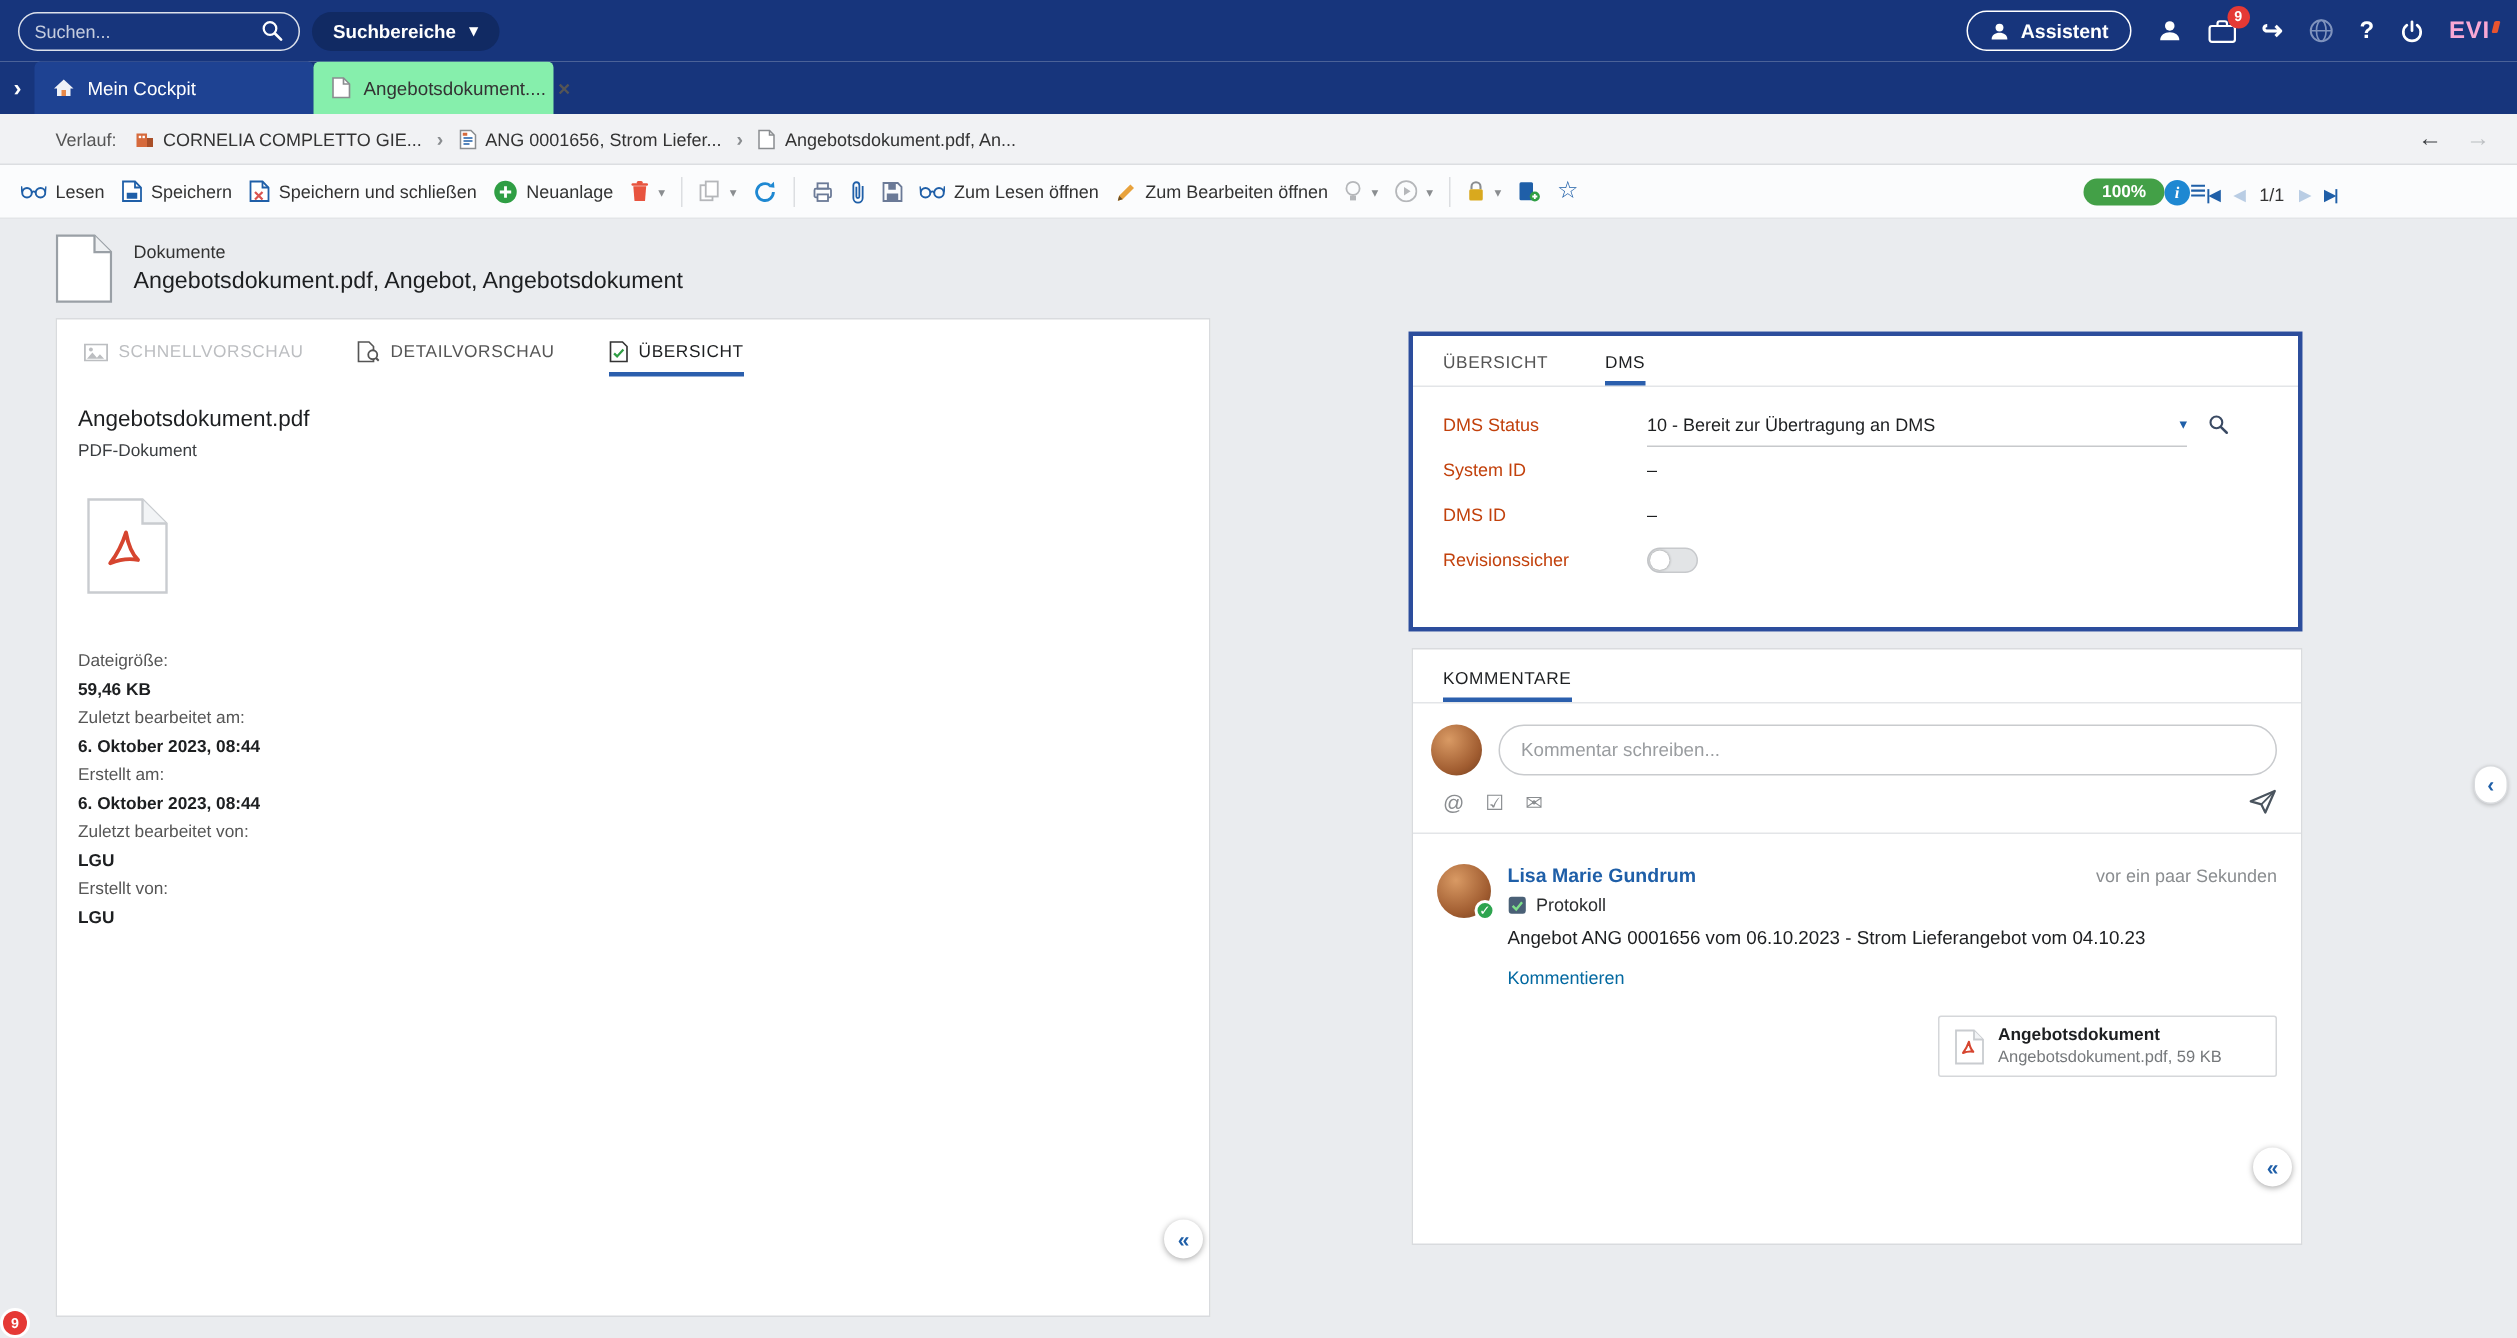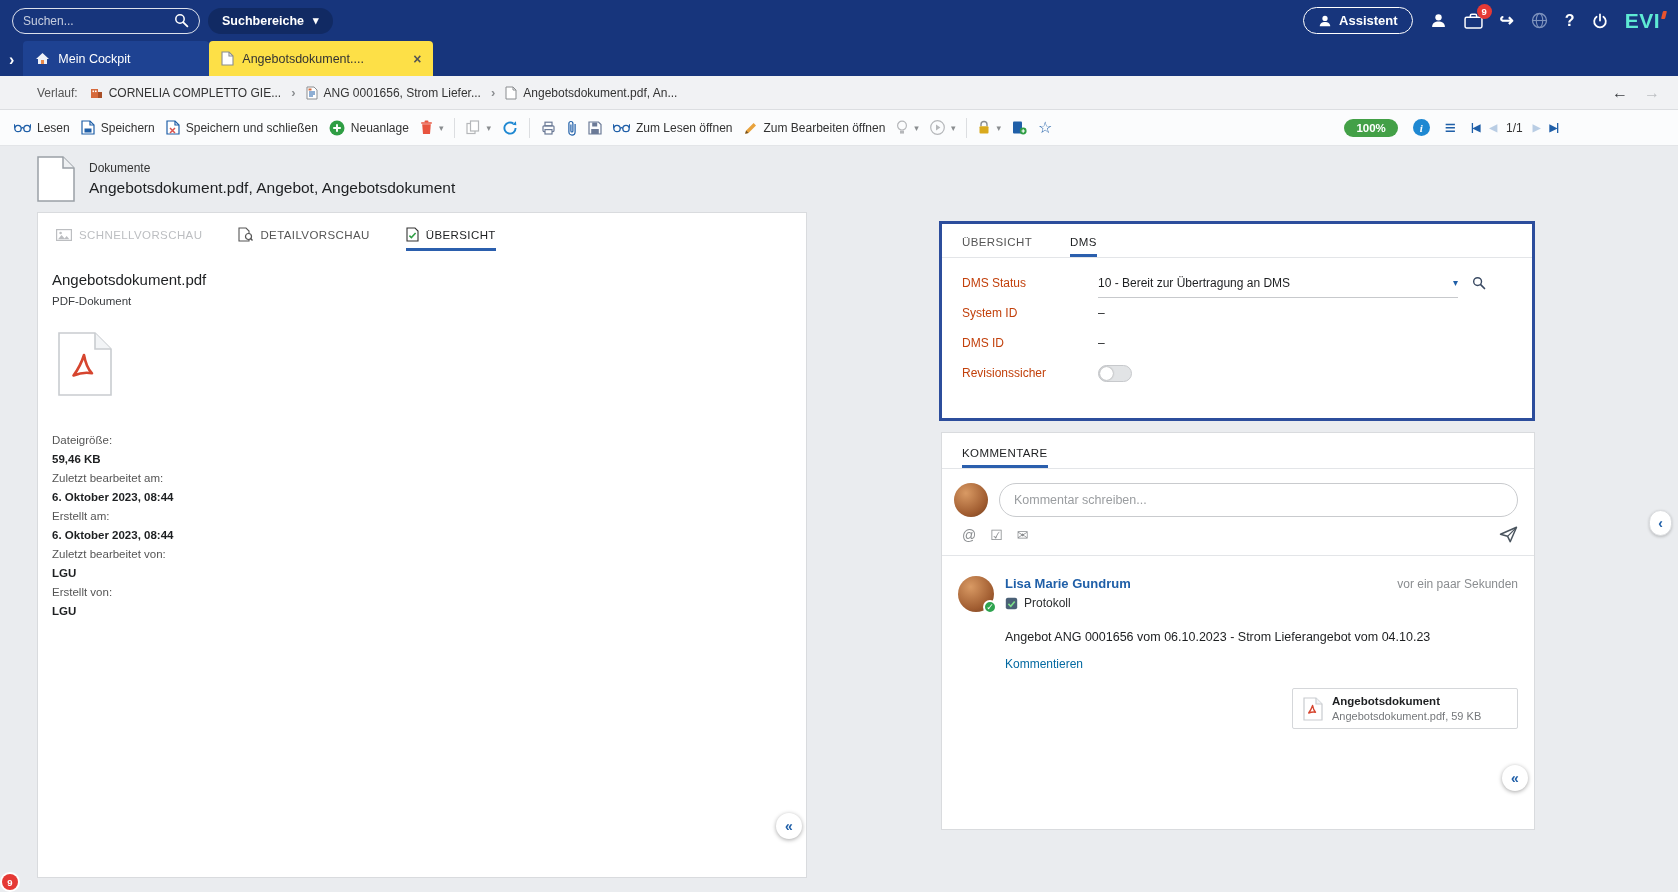"EVI" .brand { color: #5eead4 -> #f9a8d4; font-size: 21px -> 16px }
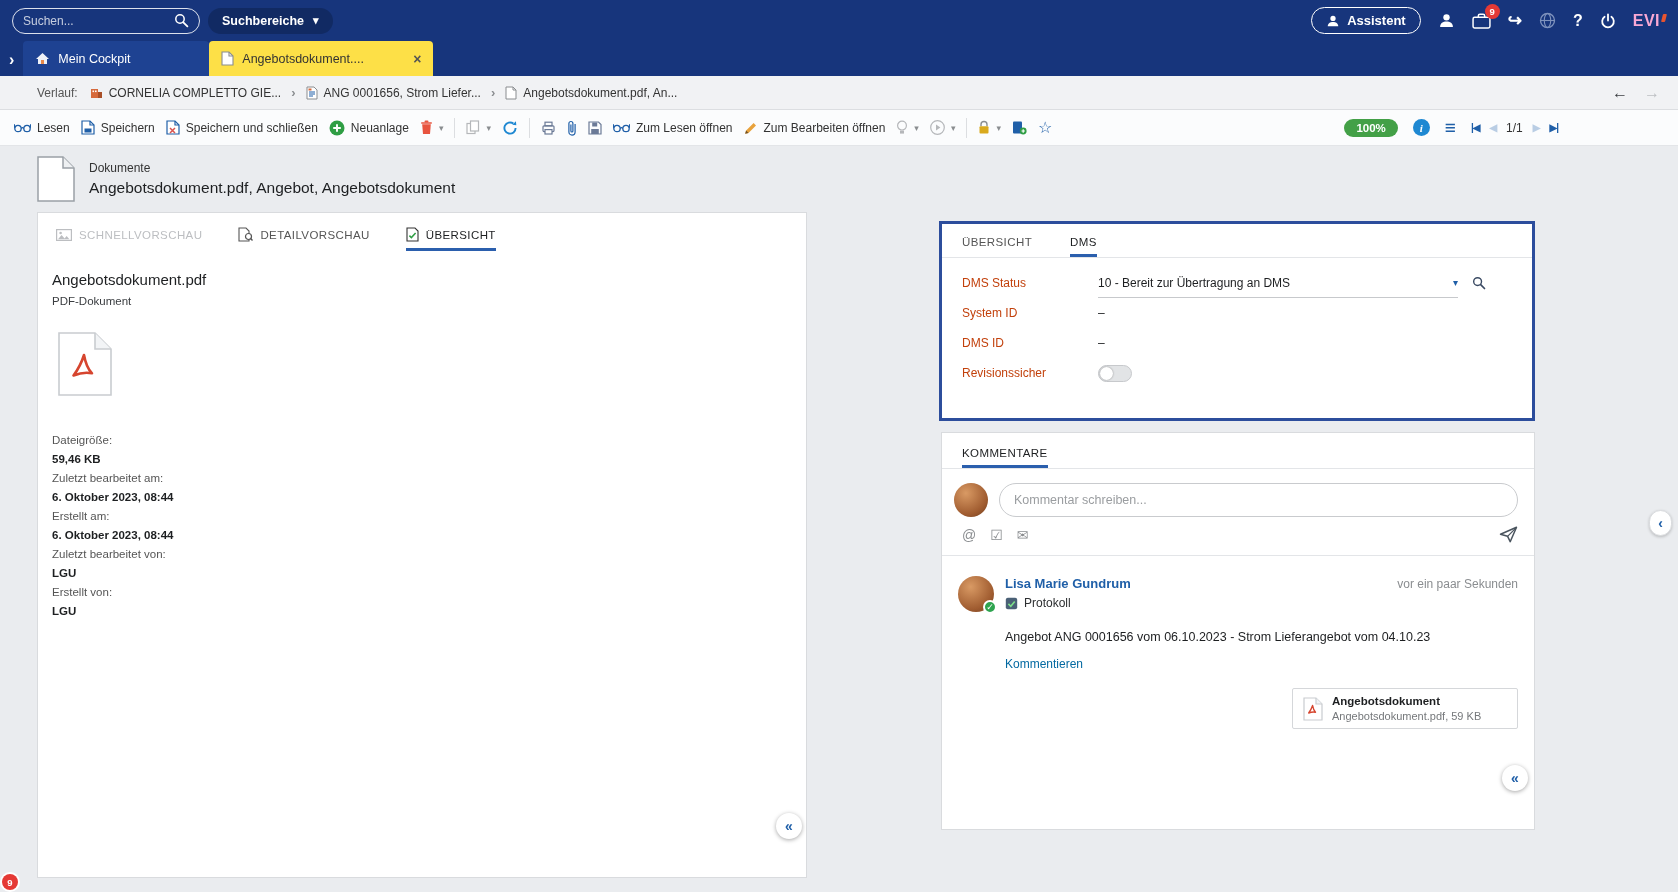"Angebotsdokument...." .tab.activetab { background: #fde047 -> #86efac; width: 224px -> 160px }
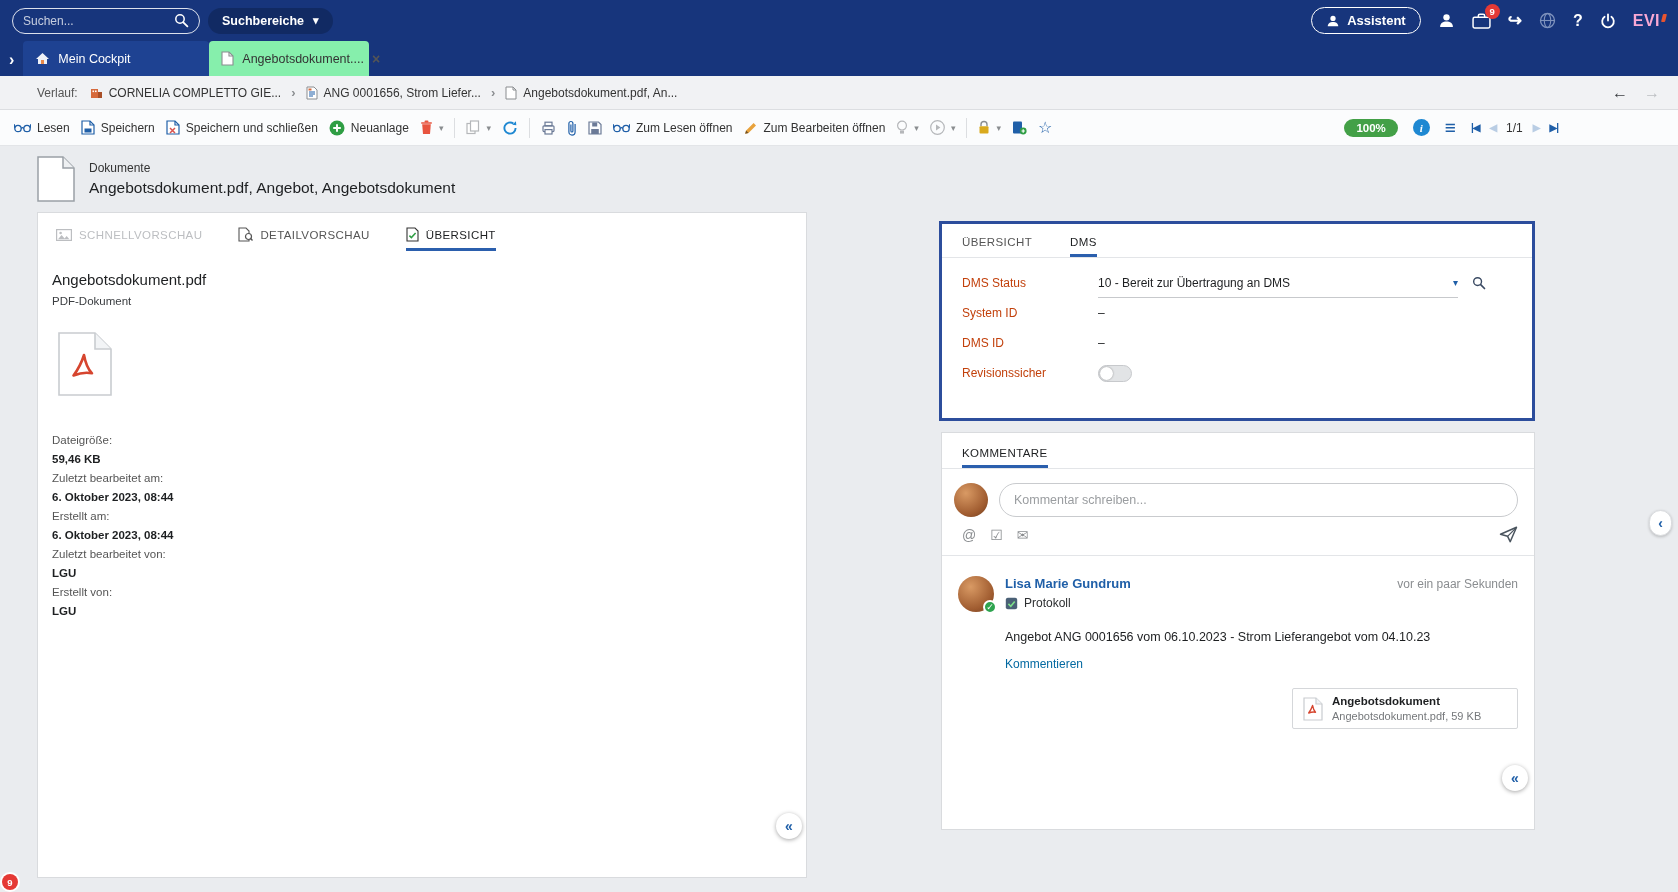"100%" .toolbar-right { align-items: center -> flex-end; gap: 15px -> none }
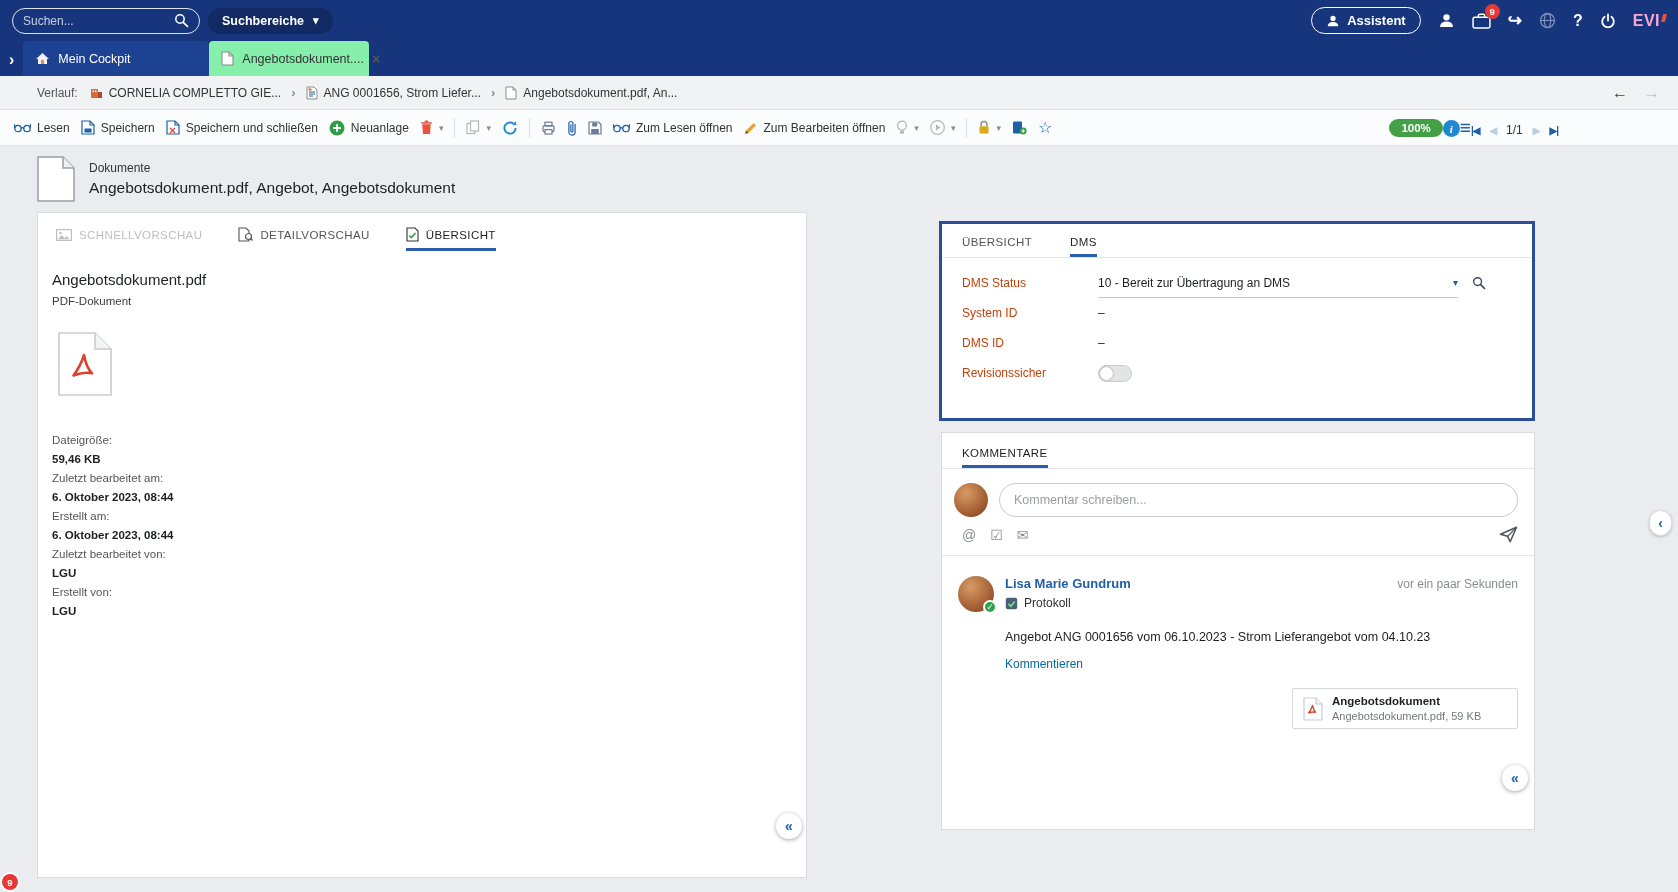"Angebot ANG 0001656 vom 06.10.2023" .cmt-text { margin-top: 20px -> 8px }
